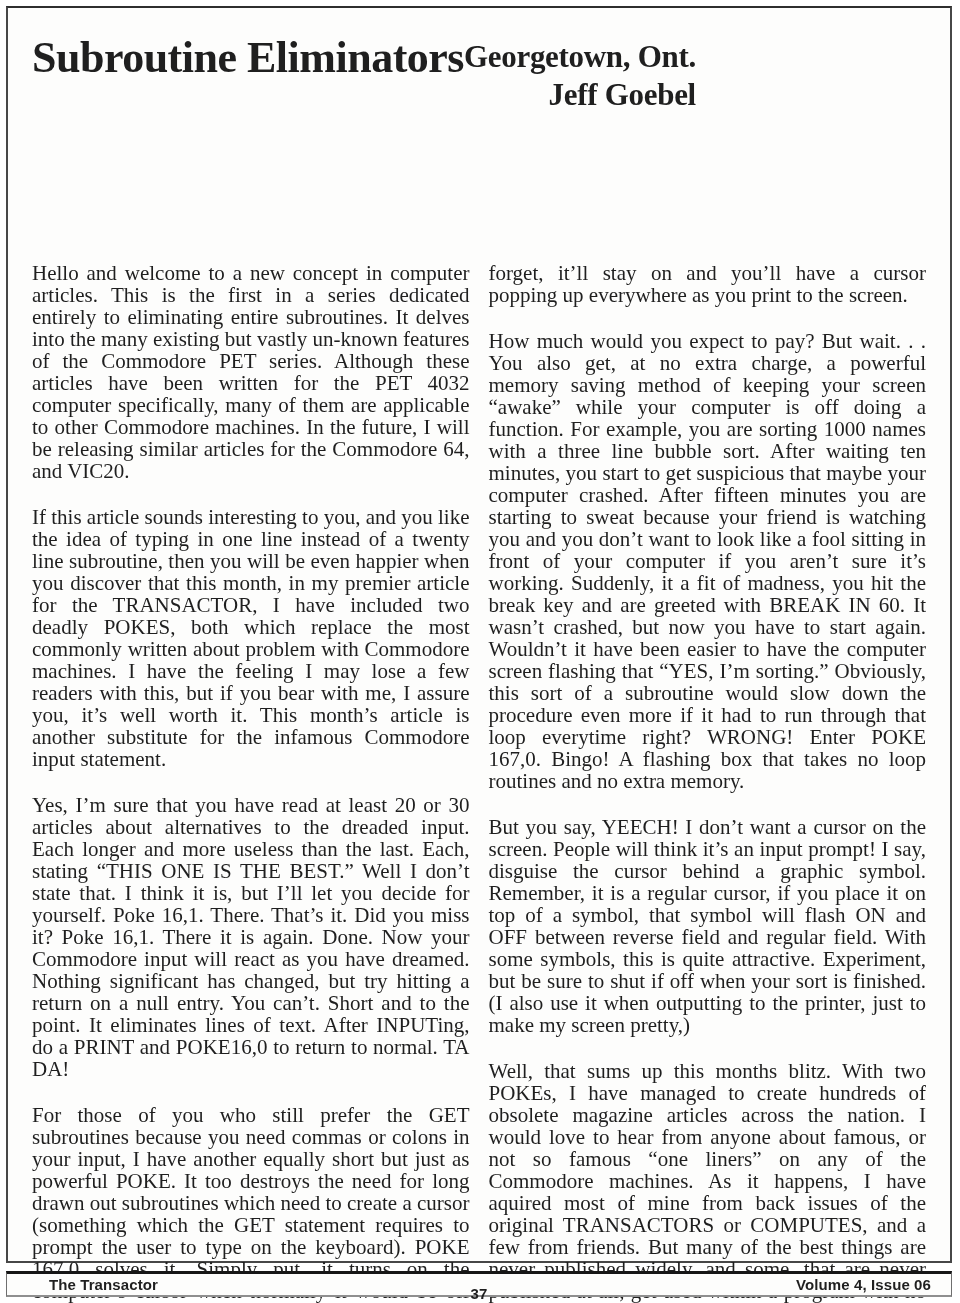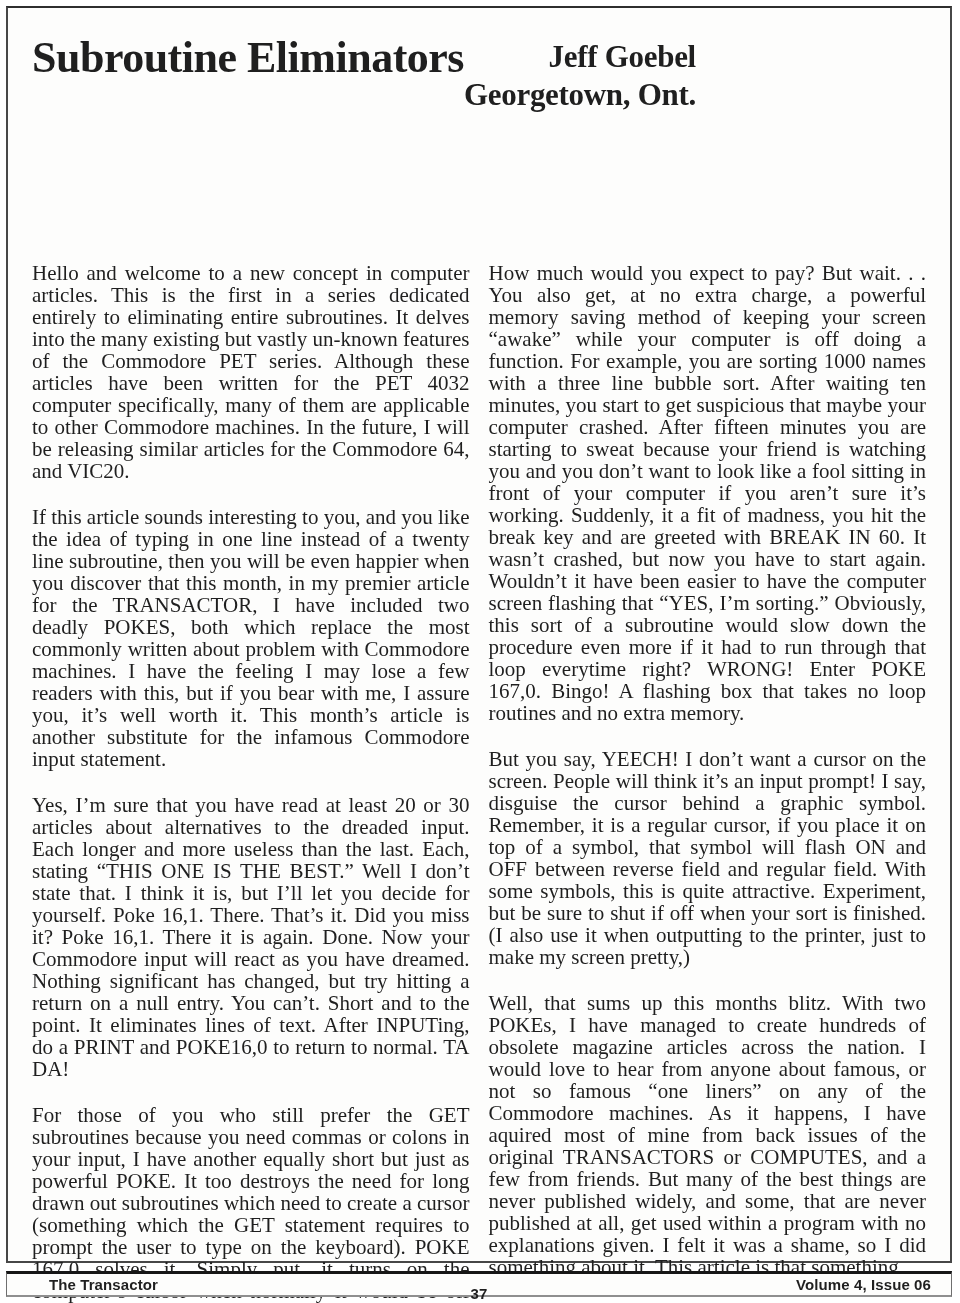"Jeff Goebel" div { order: before "Georgetown, Ont." -> after "Georgetown, Ont." }
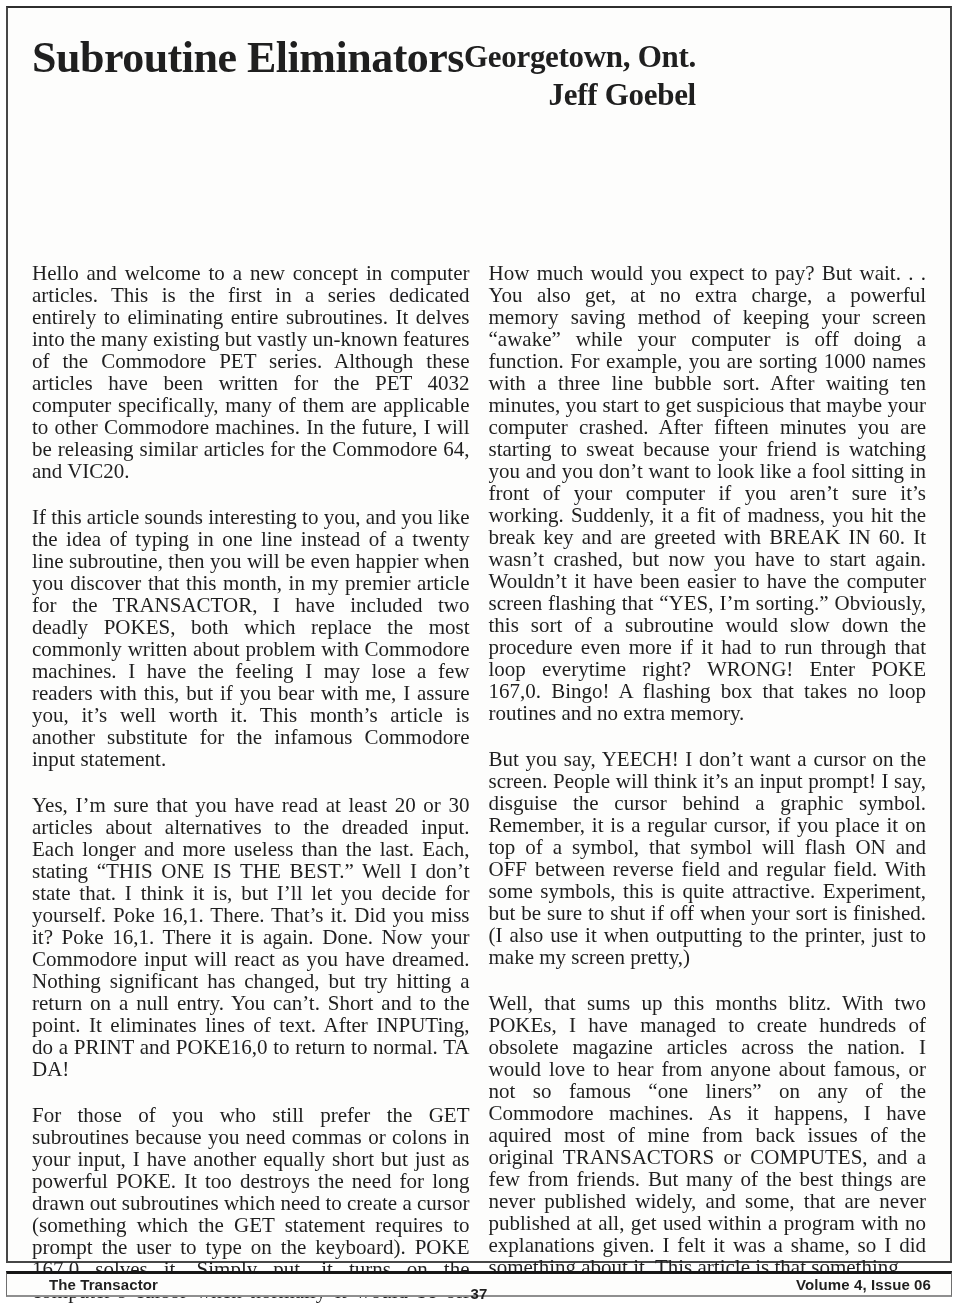"forget, it’ll stay on and" p { html: none -> <p>forget, it’ll stay on and you’ll have a cursor popping up everywhere as you print to the screen.</p> }
